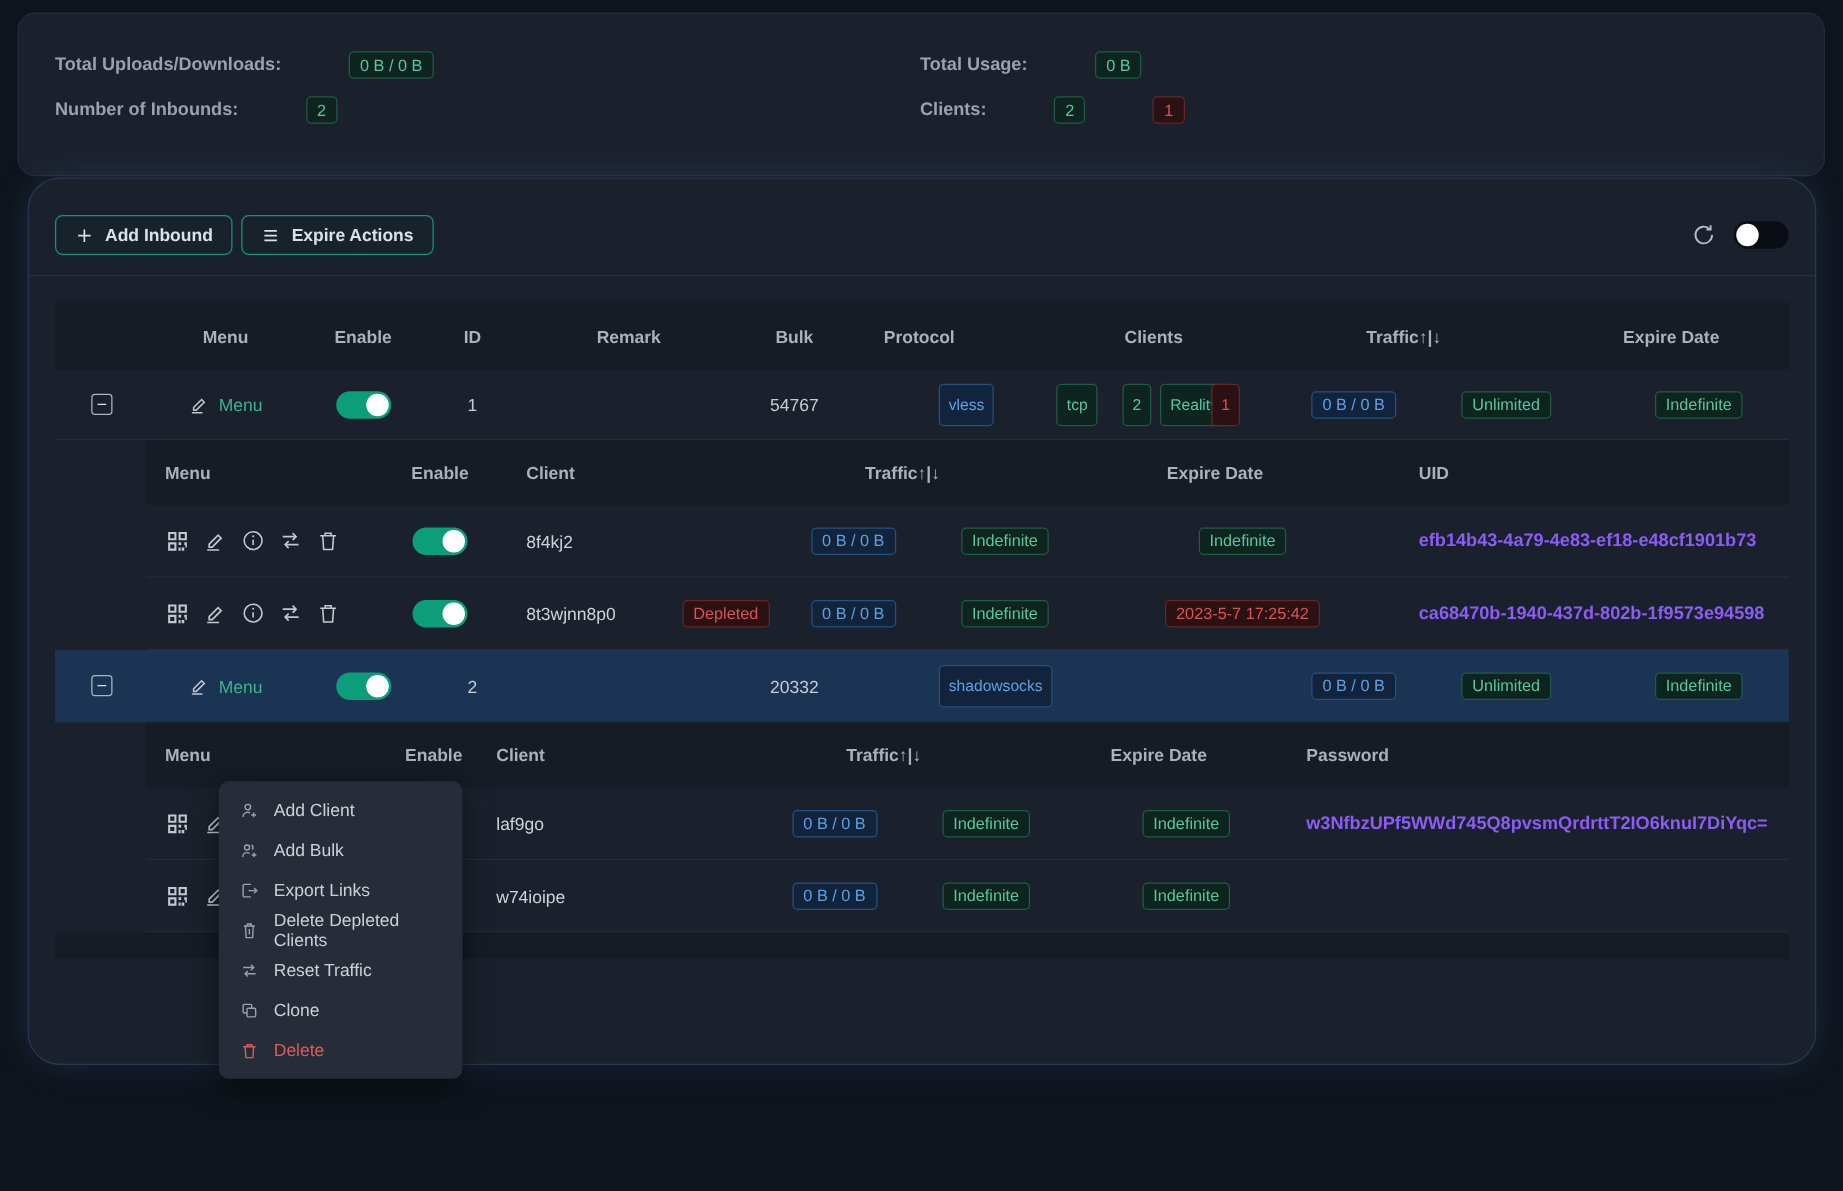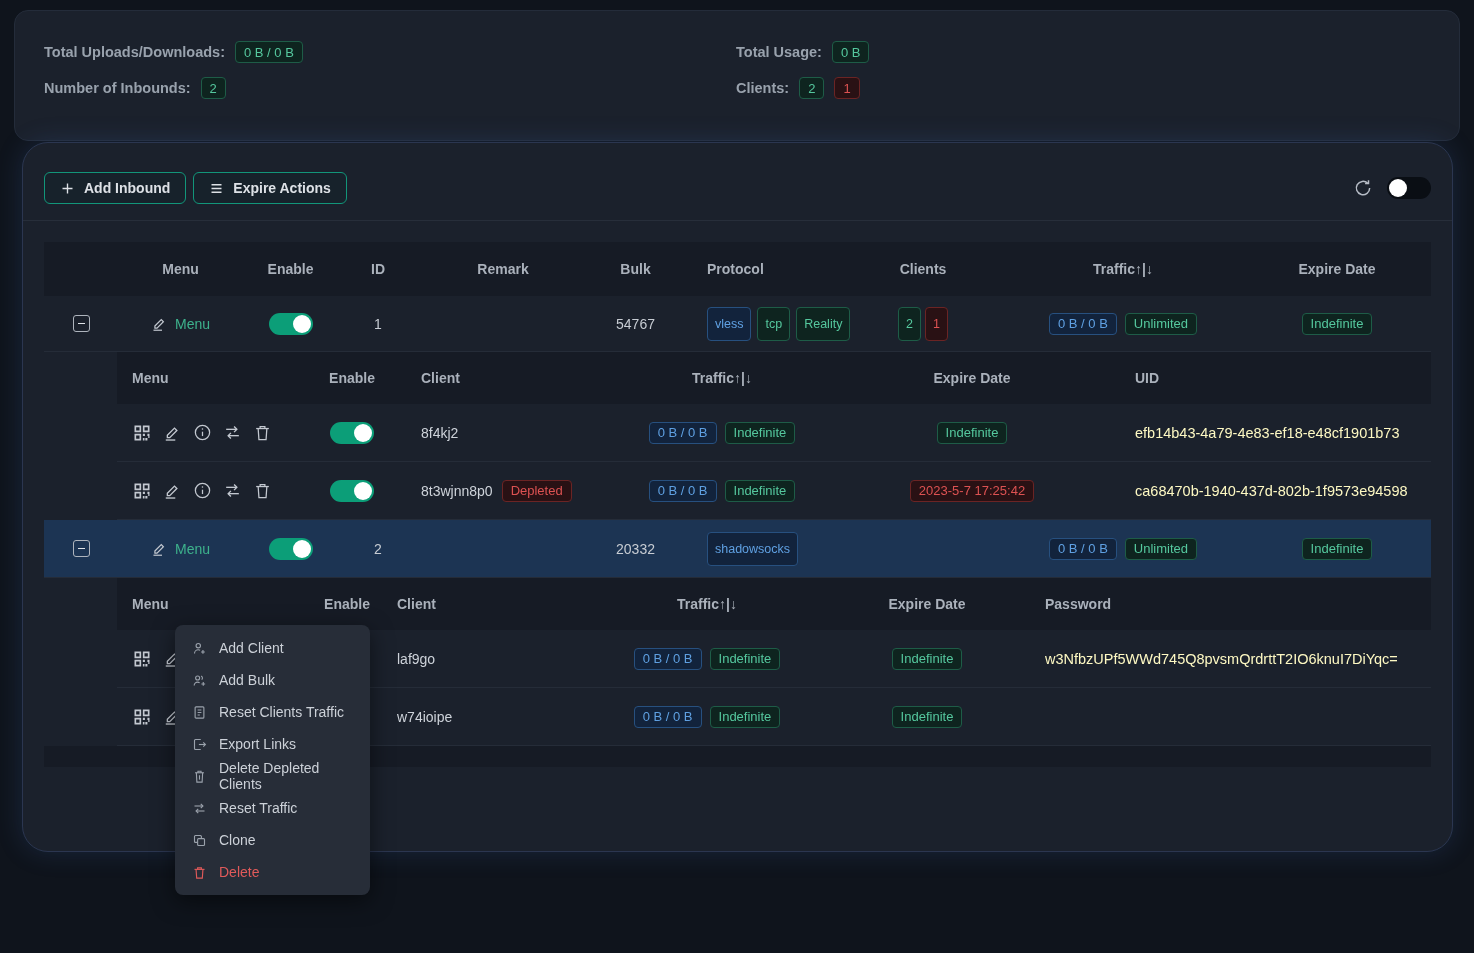"0 B / 0 B" .badge { margin-left: none -> 44px }
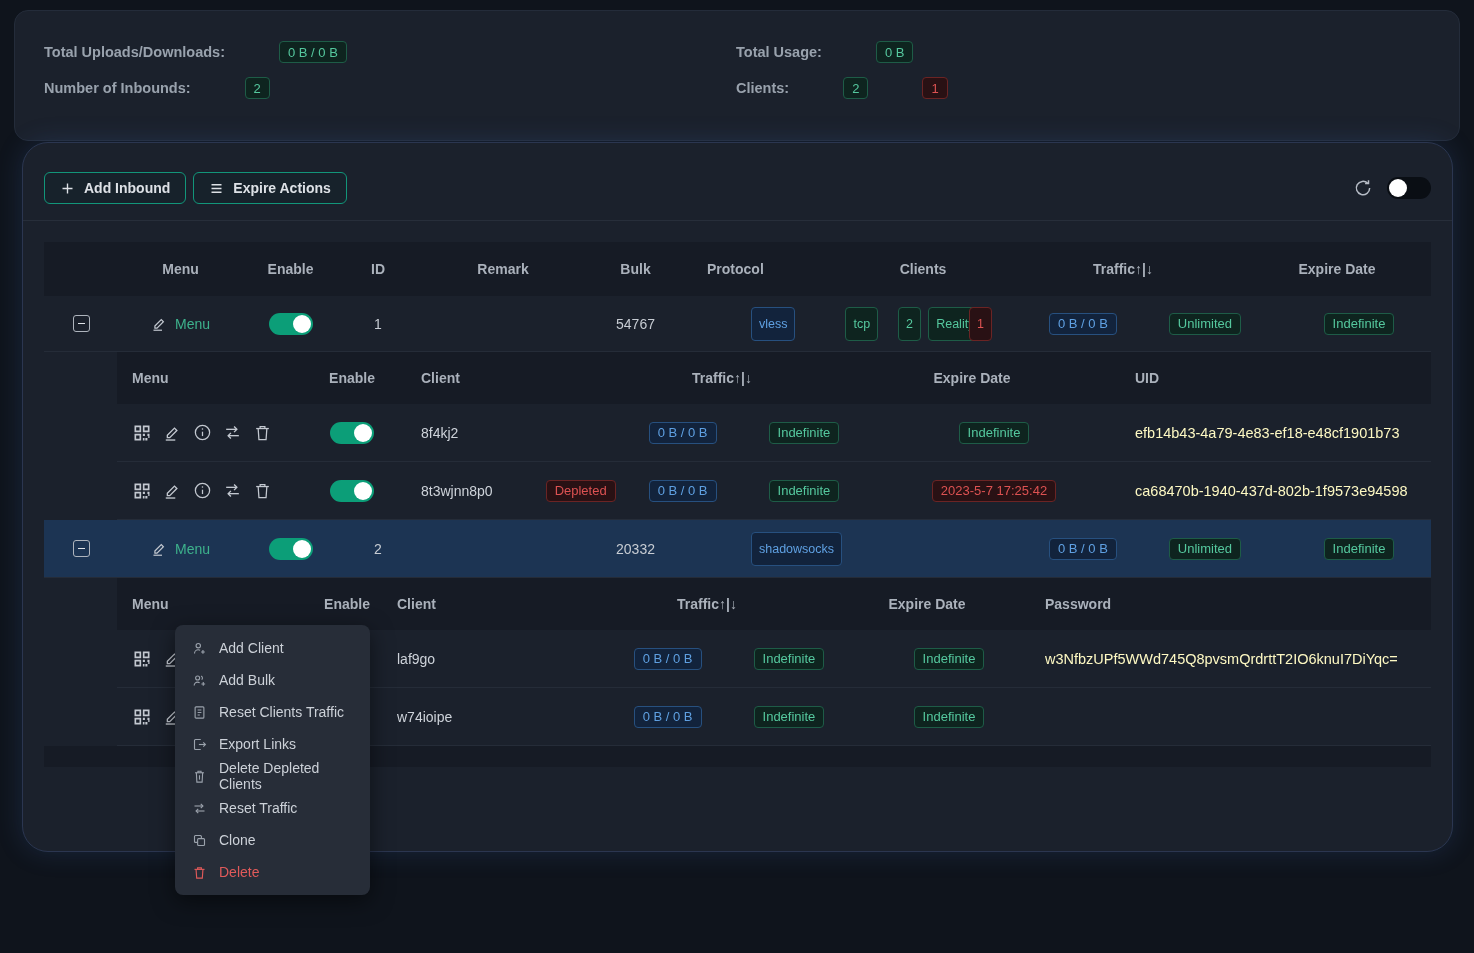"efb14b43-4a79-4e83-ef18-e48cf1901b73" .uid { color: #fef9c3 -> #8b5cf6; font-weight: none -> bold }
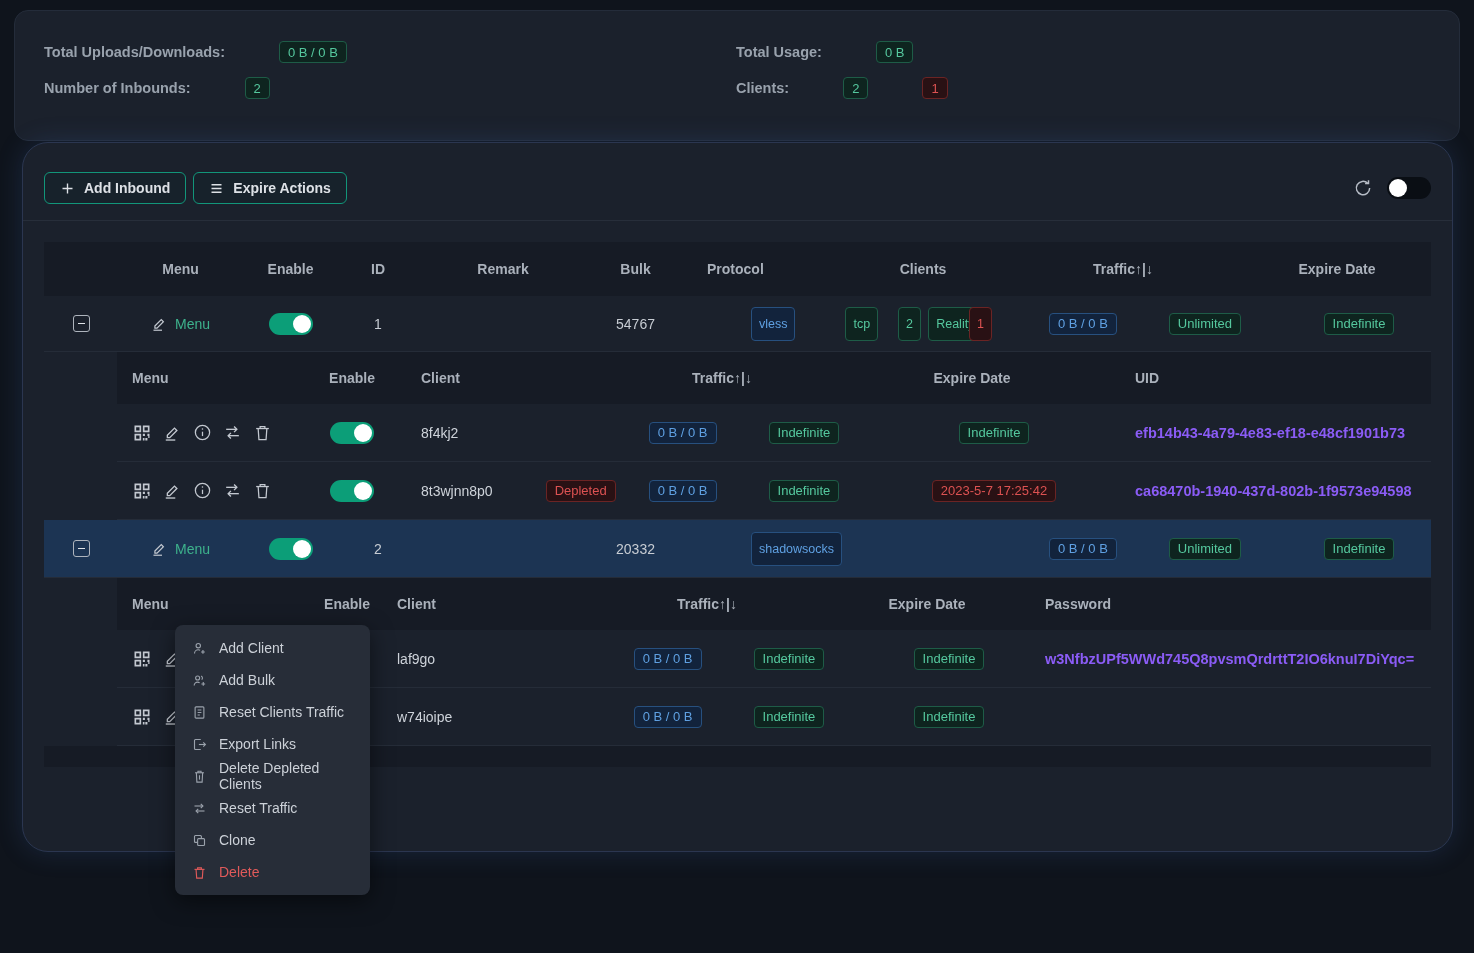"Reset Clients Traffic" div.menu-item { html: <div> <svg> <rect></rect> <path></path> </svg> <span>Reset Clients Traffic</span> </div> -> none }
